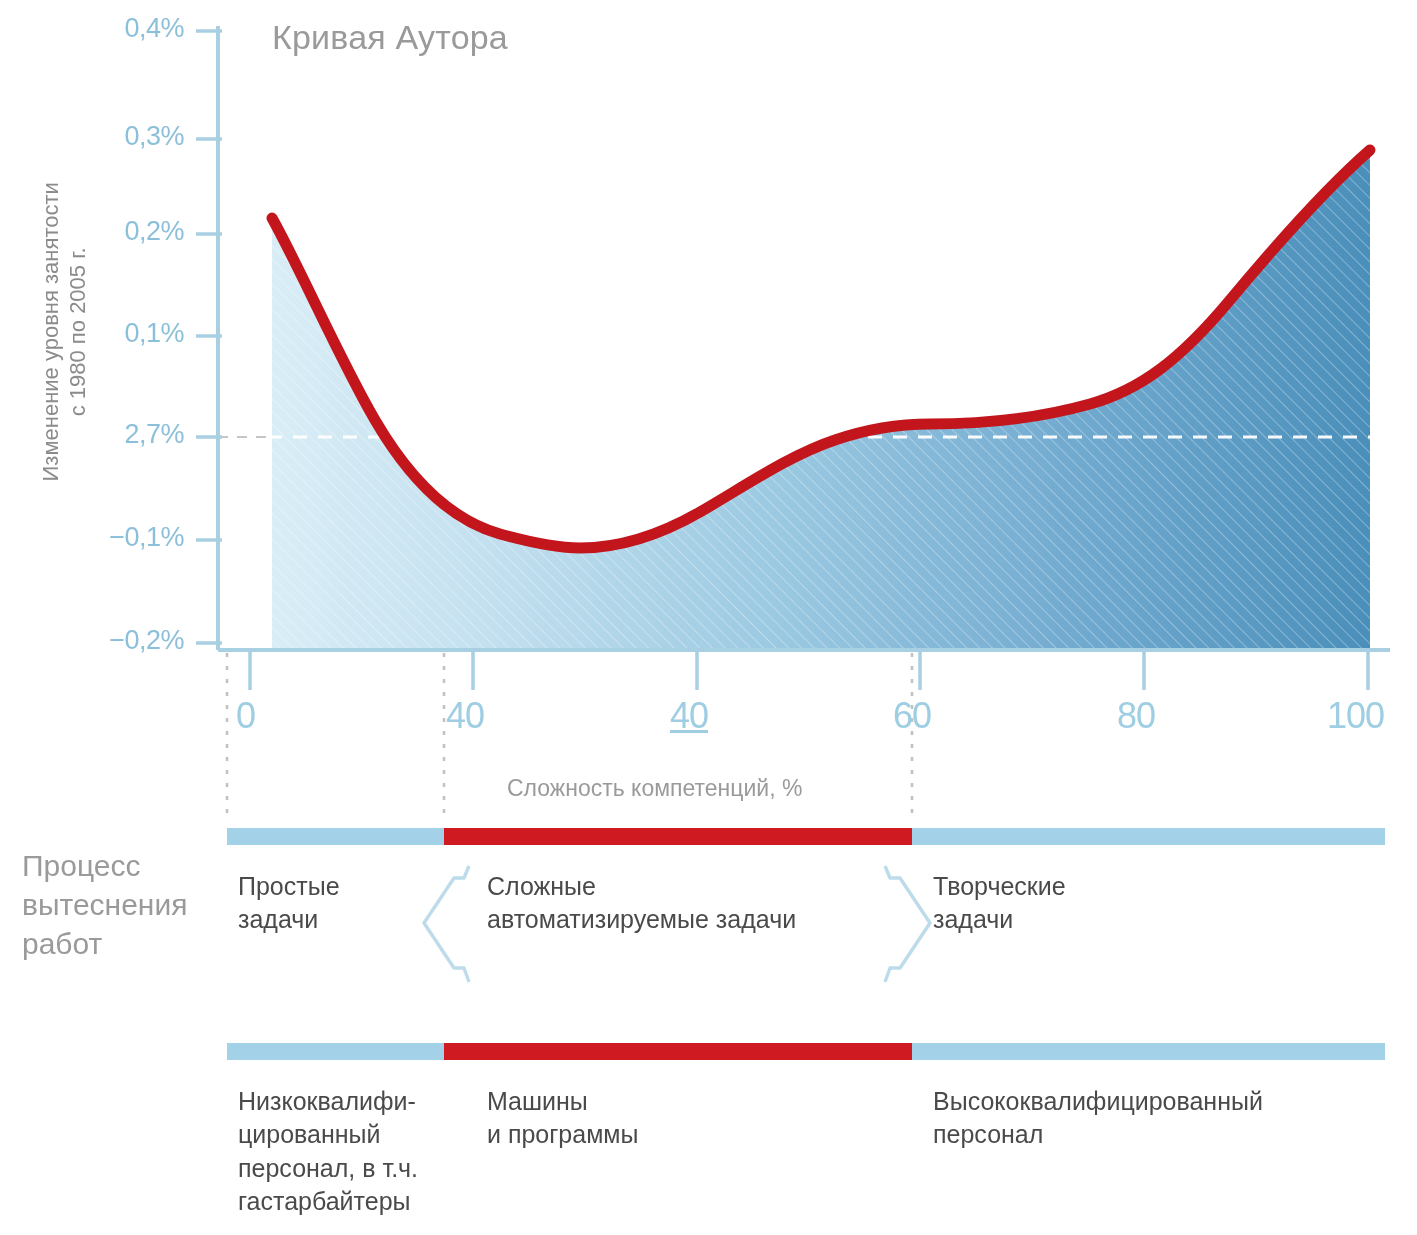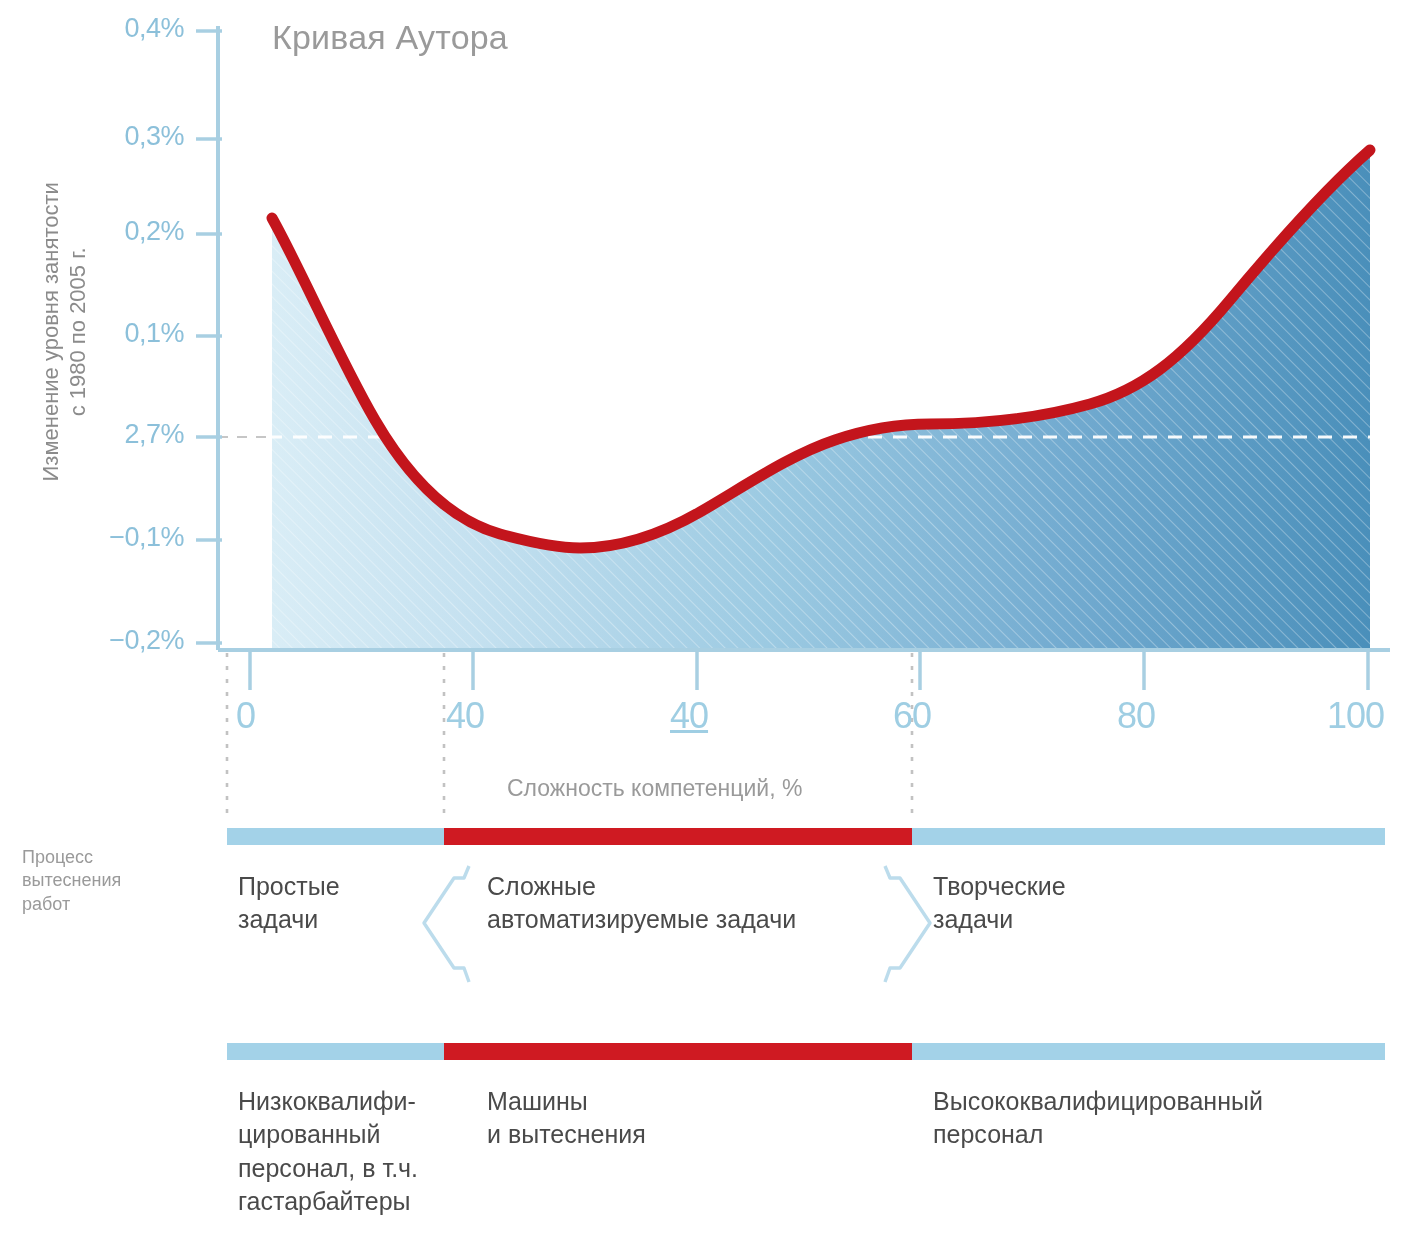"Процесс" .side-label { font-size: 18px -> 30px }
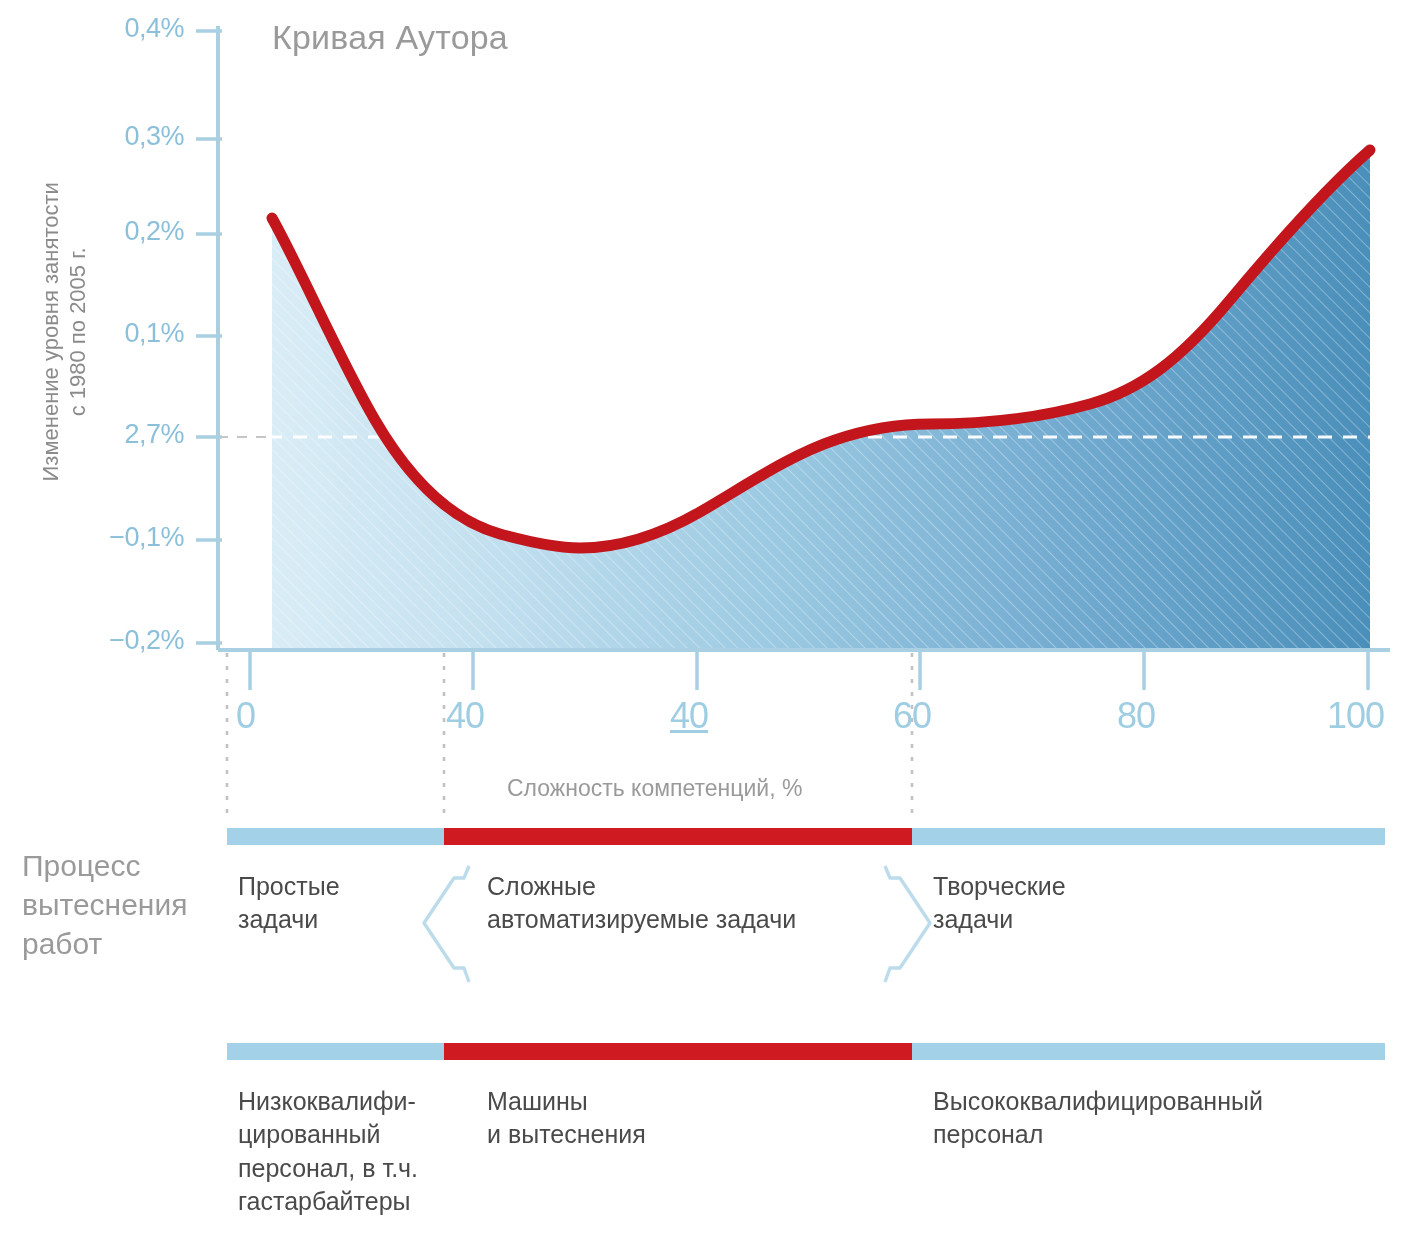"Машины" div.band-label { text: вытеснения -> программы }
